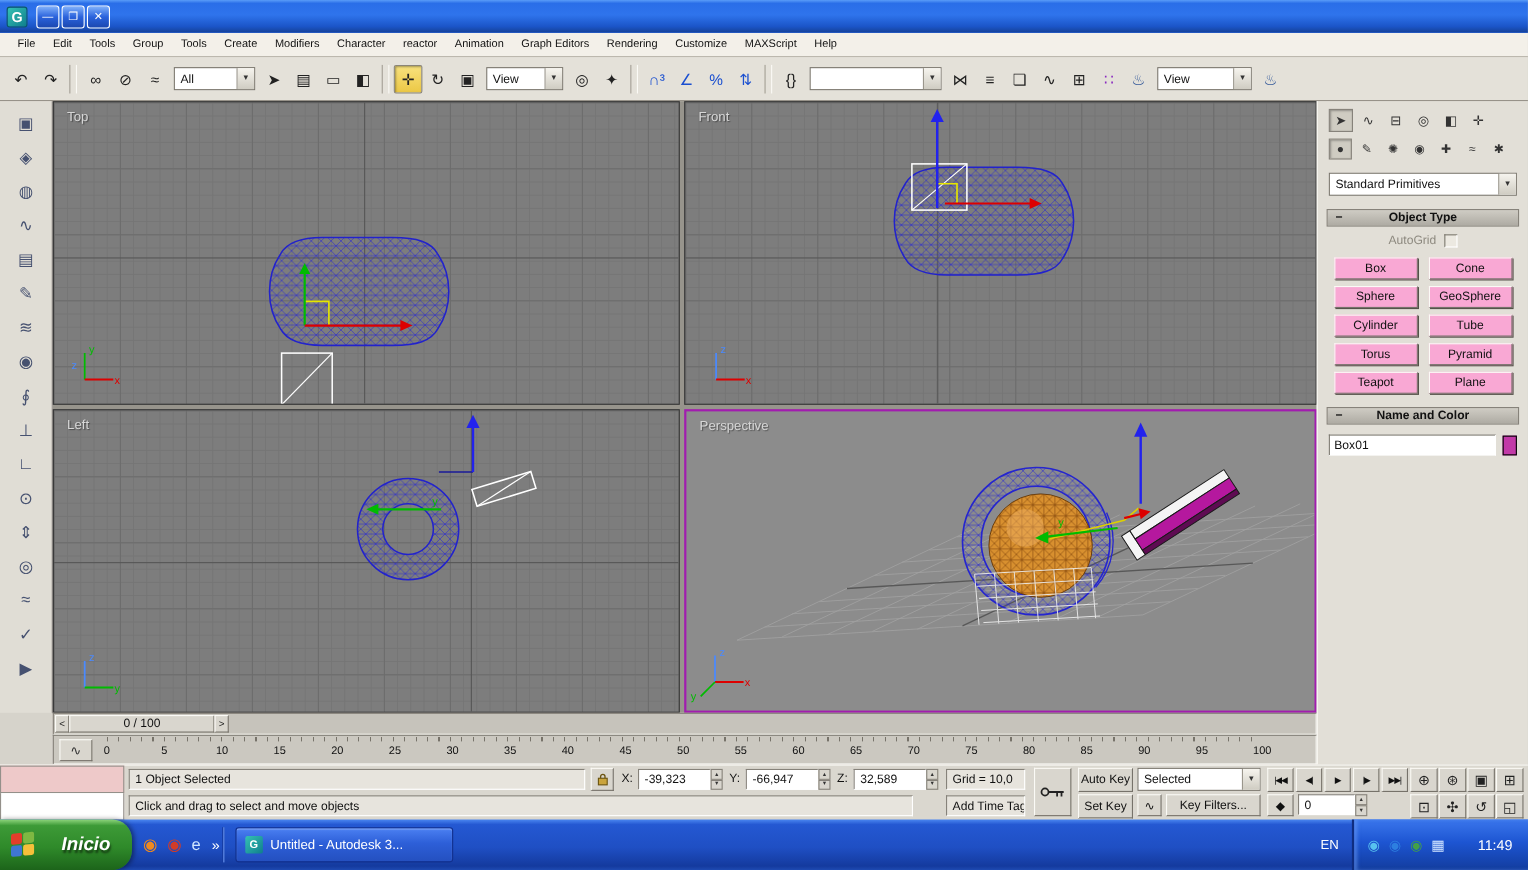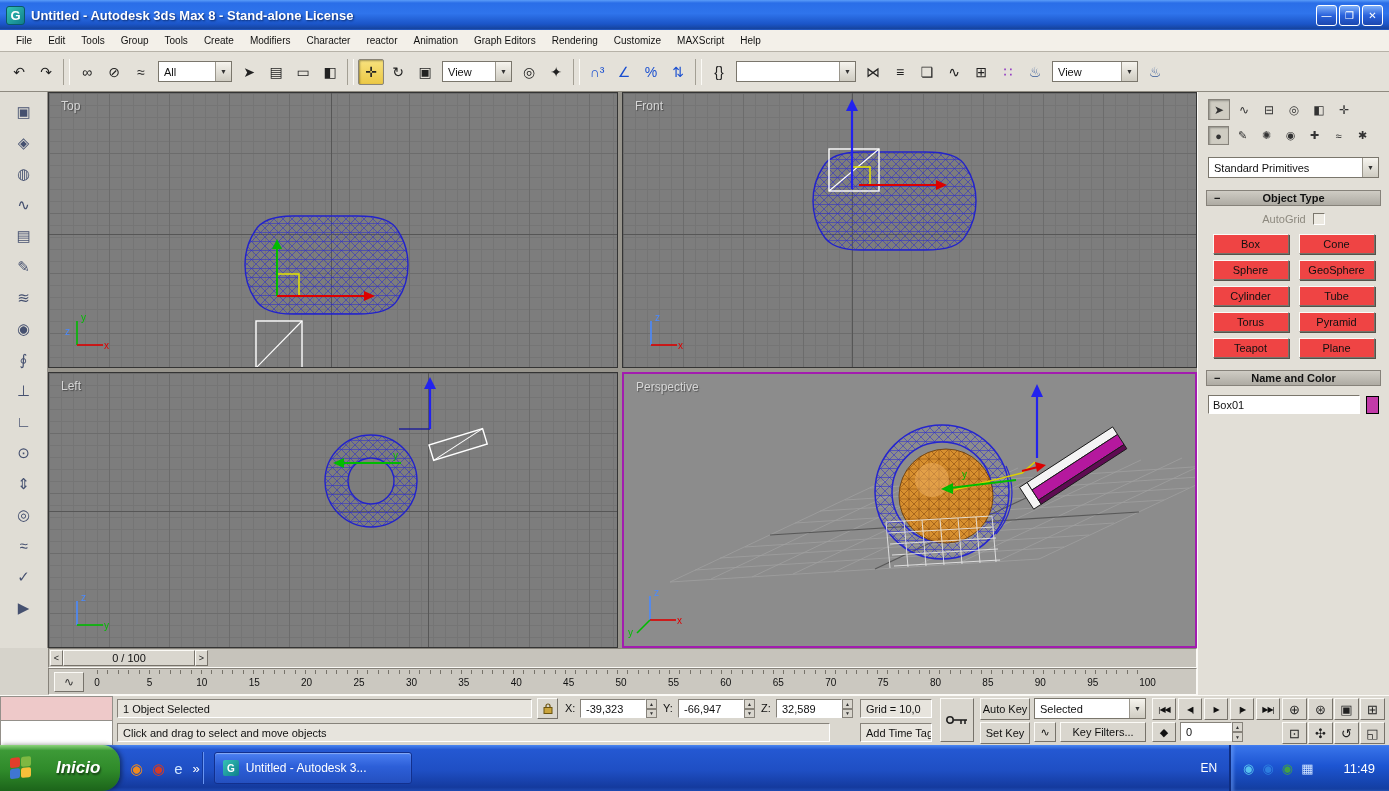"Untitled - Autodesk 3ds Max" div.titletext { html: <div>Untitled - Autodesk 3ds Max 8 - Stand-alone License</div> -> none }
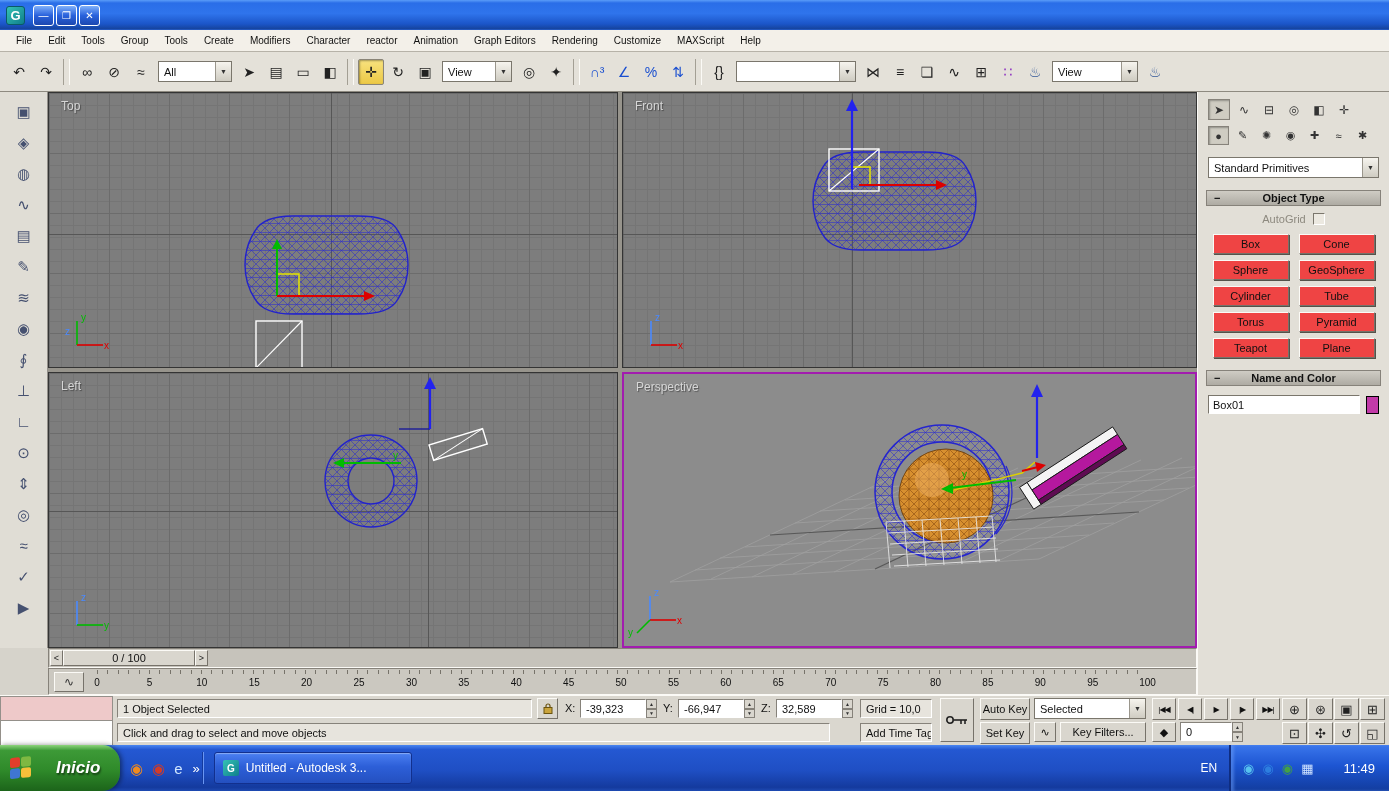"Box" .objbtn { background: #ef4444 -> #f9a8d4 }
